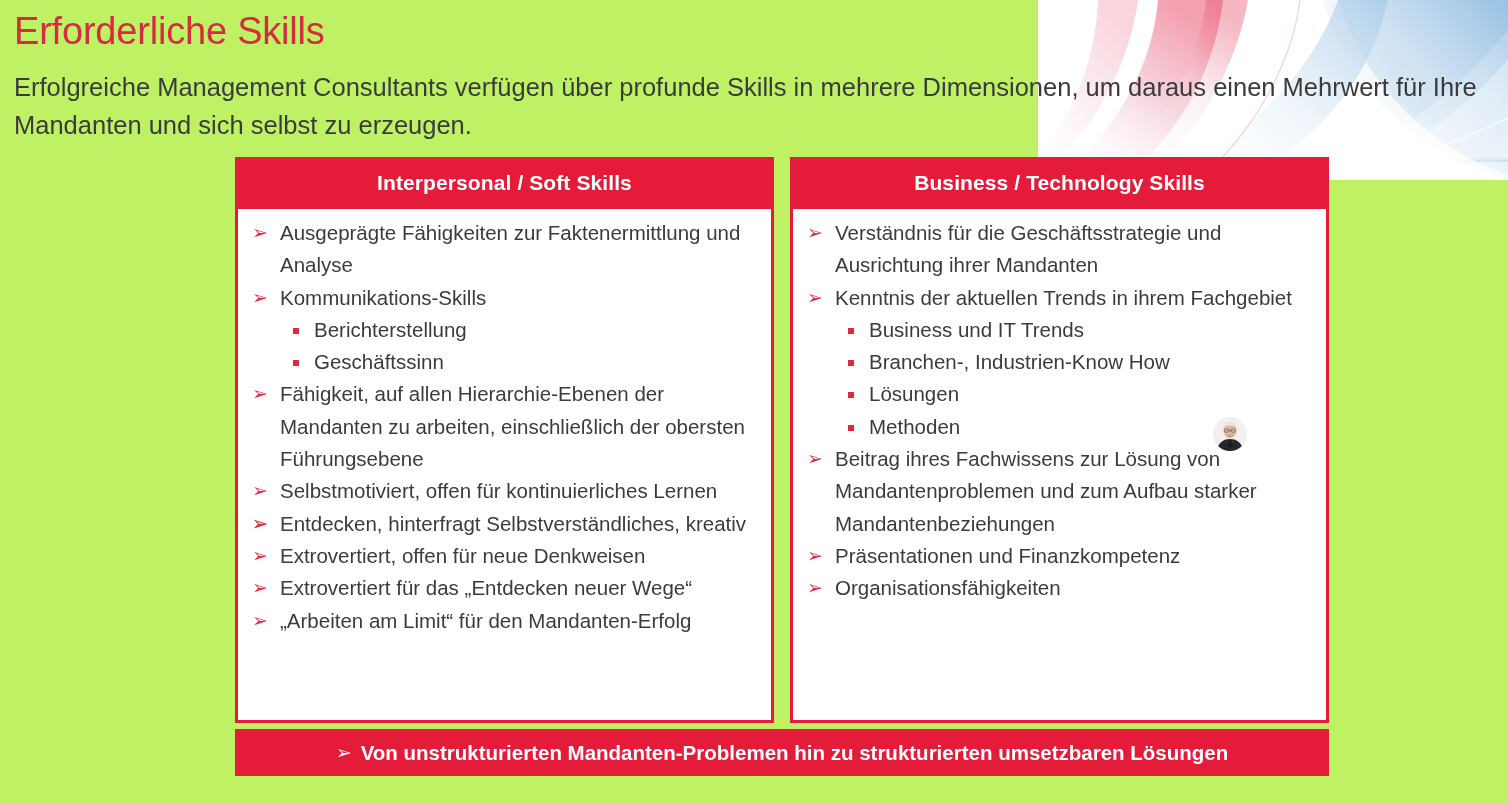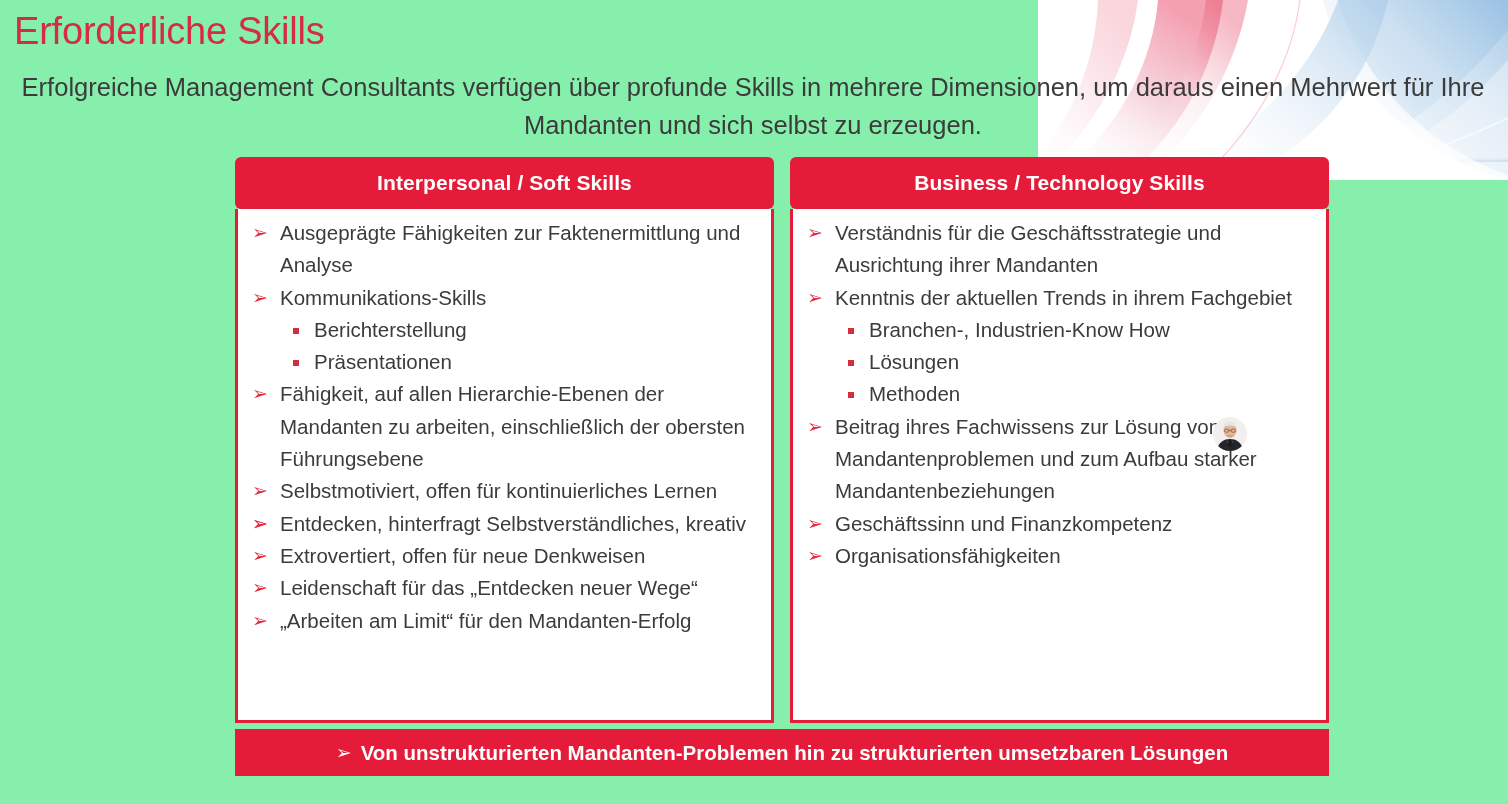"Erforderliche Skills" #slide { background: #86efac -> #bef264 }
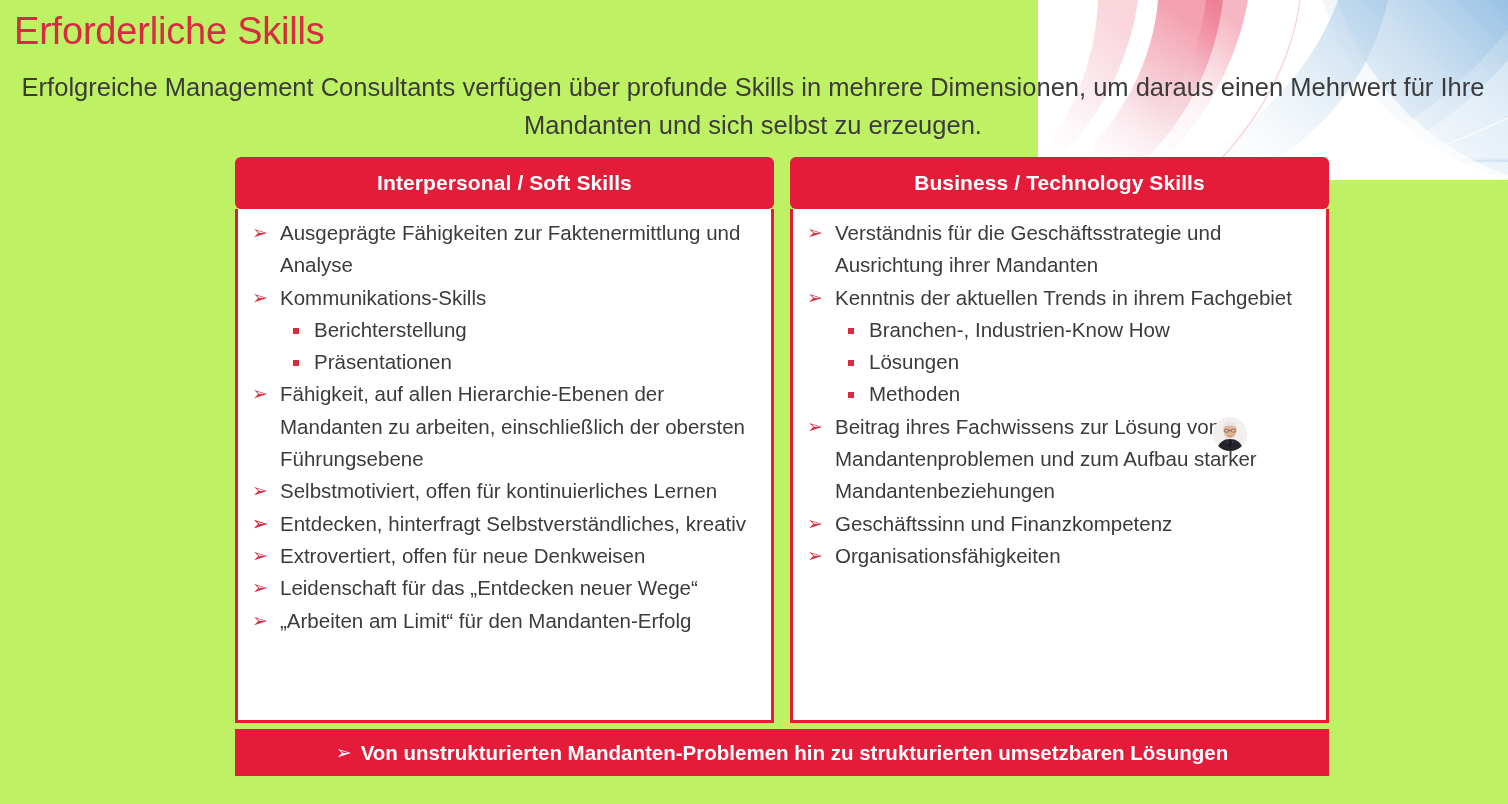"Erfolgreiche Management Consultants" #subtitle { text-align: center -> none }
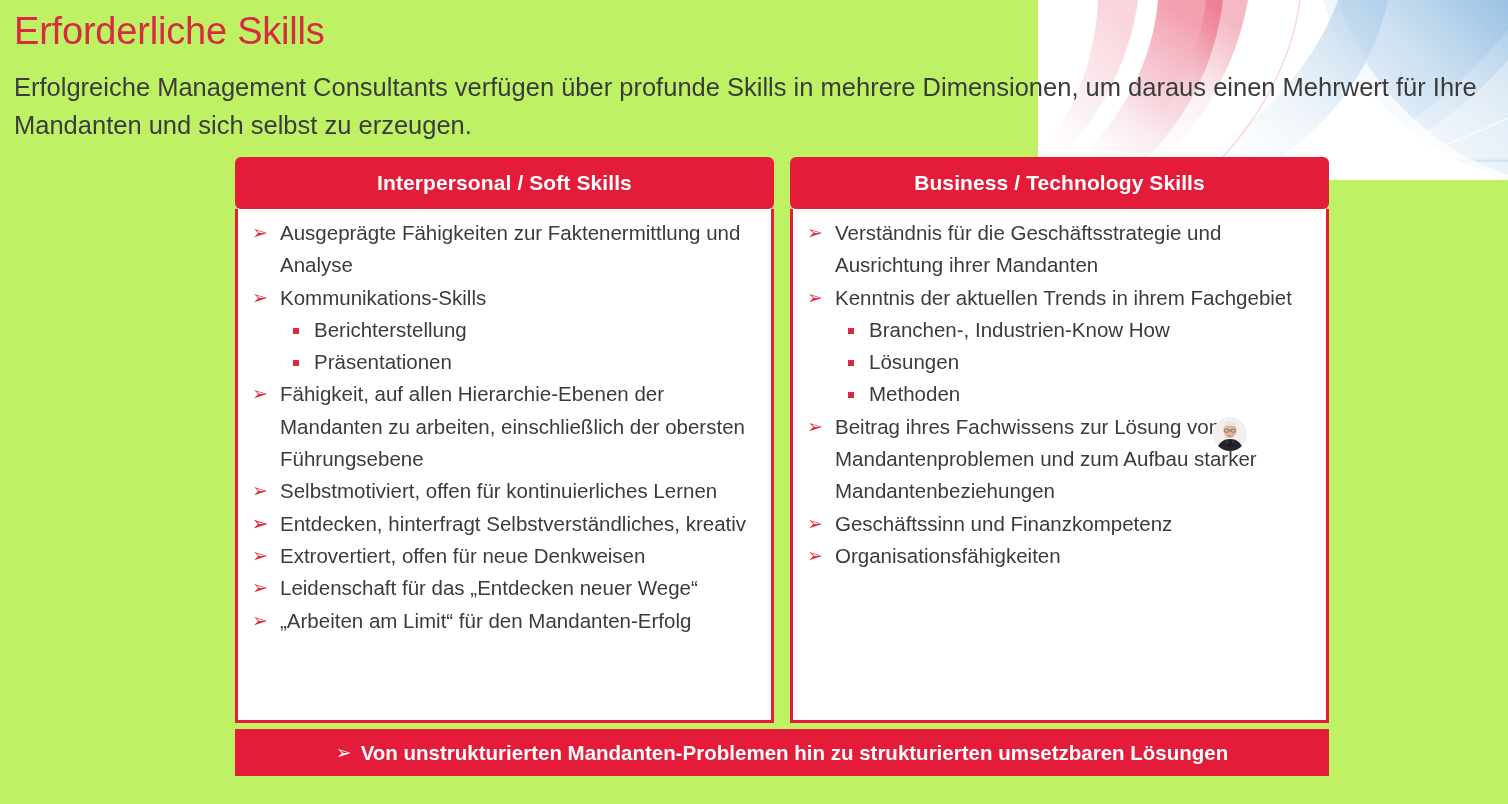"Interpersonal / Soft Skills" .panel-header { border-radius: 6px -> none }
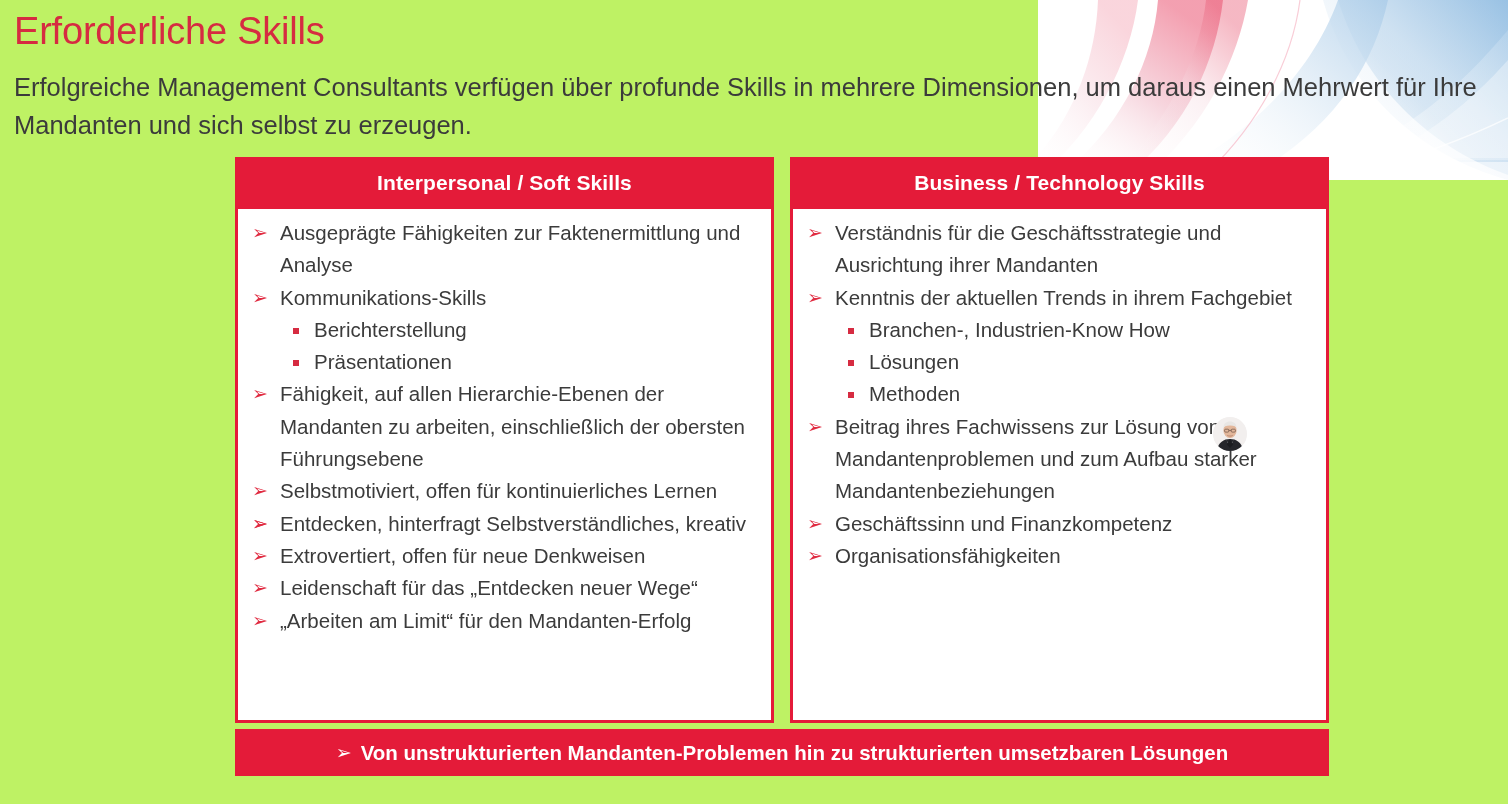"Business und IT Trends" li.lvl2 { html: none -> <li><span></span><span>Business und IT Trends</span></li> }
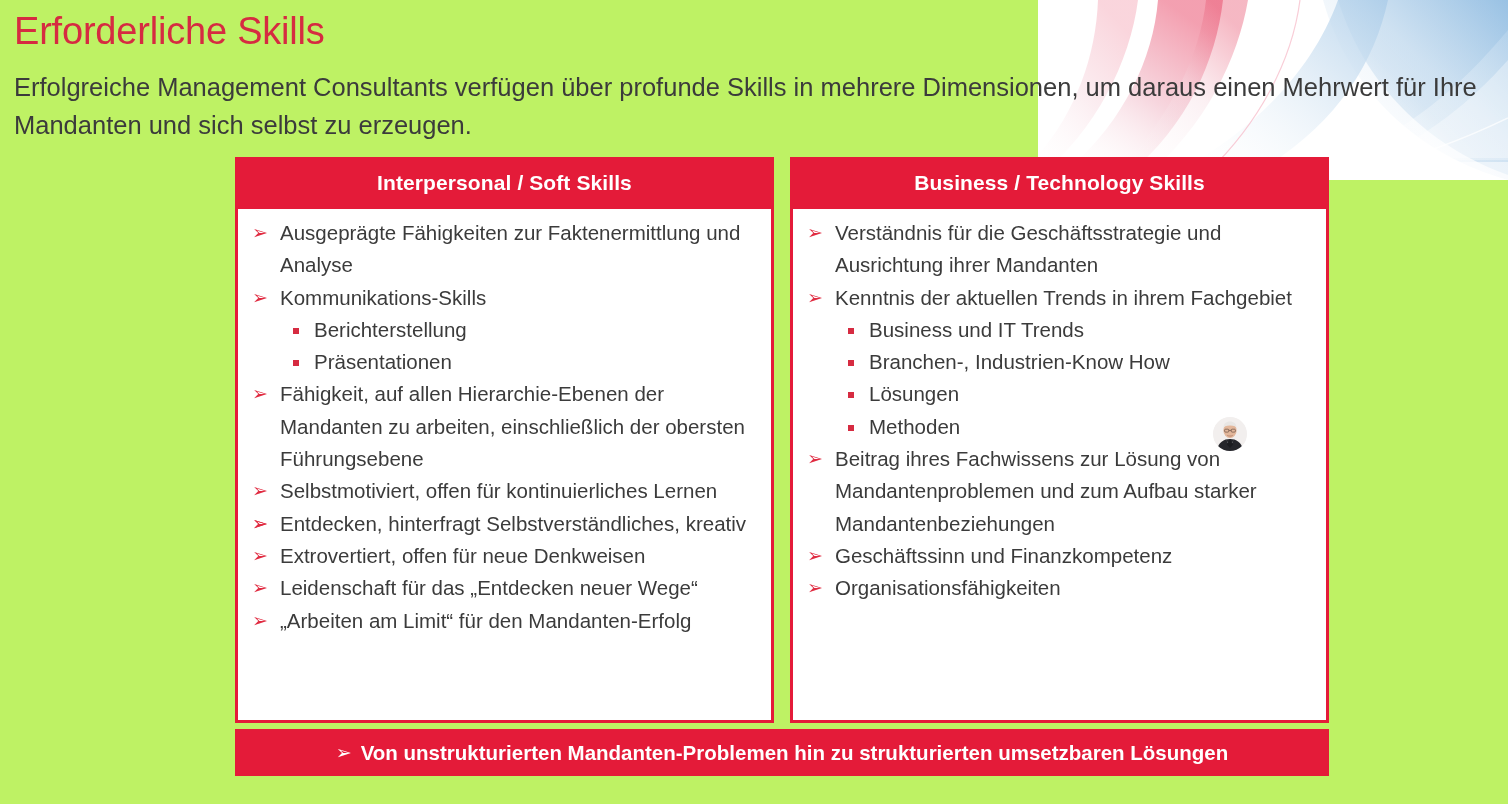"Präsentationen" span { text: Präsentationen -> Geschäftssinn }
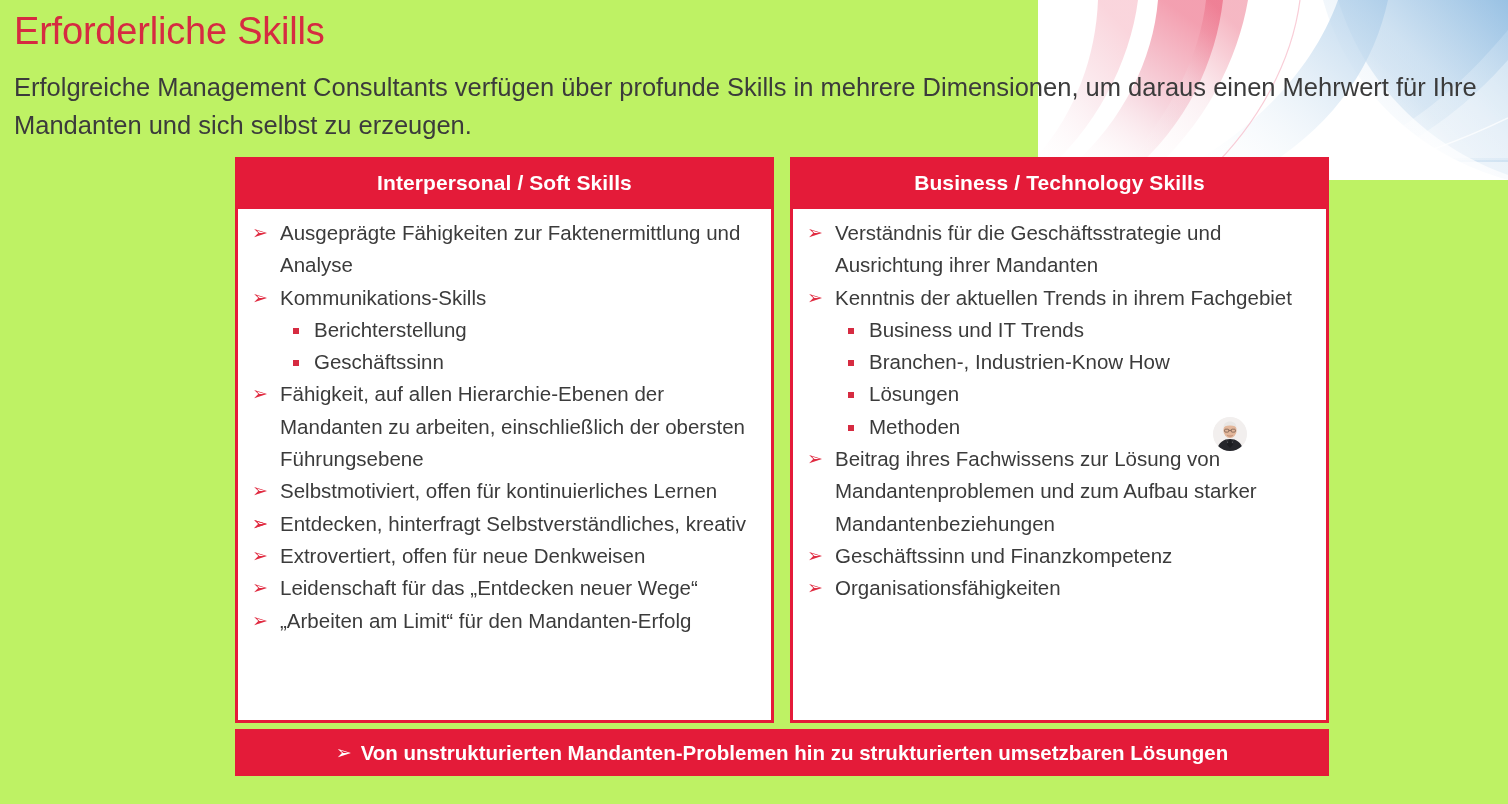"Geschäftssinn und Finanzkompetenz" span { text: Geschäftssinn -> Präsentationen }
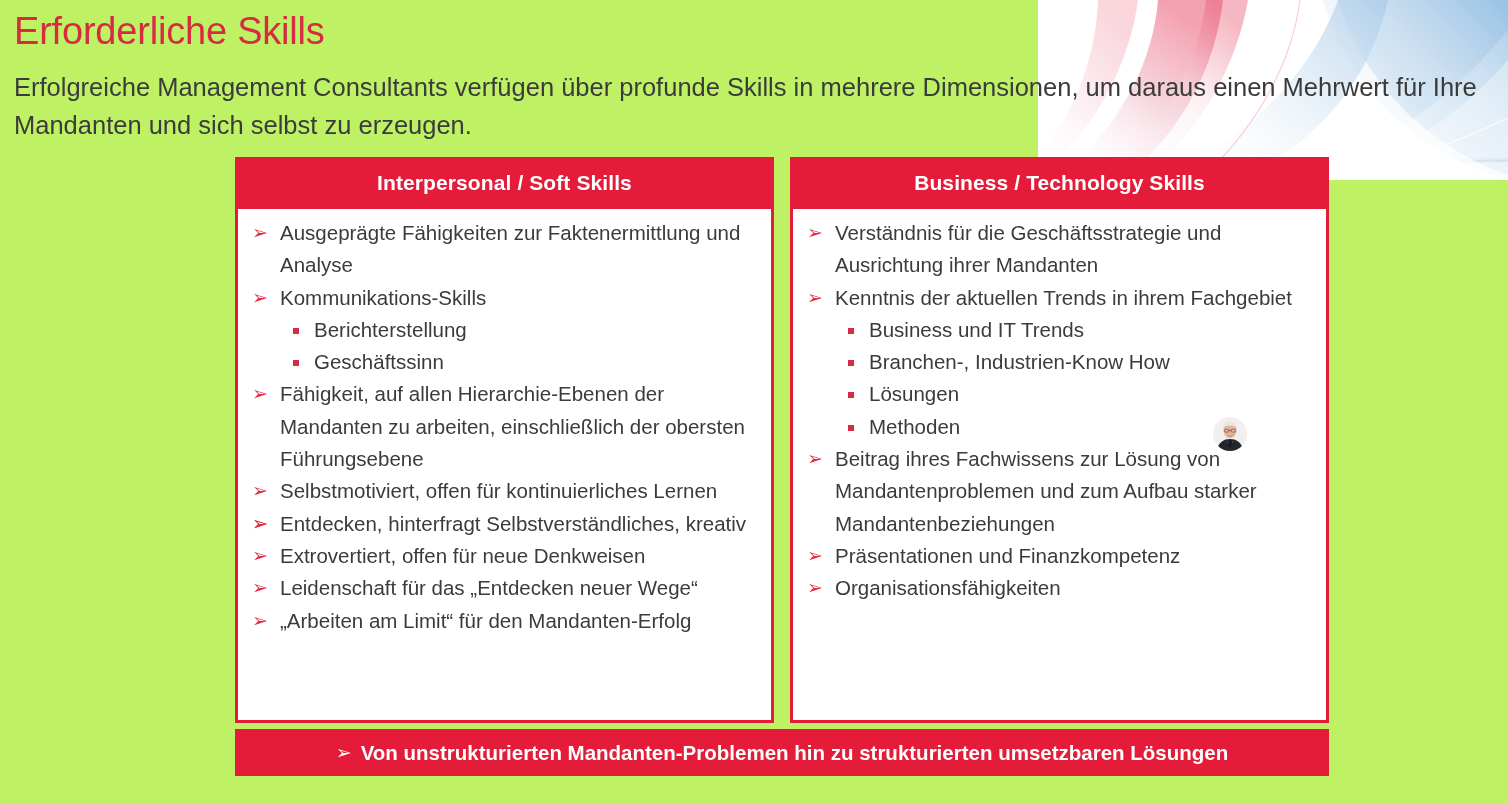"Leidenschaft für das „Entdecken neuer" span { text: Leidenschaft -> Extrovertiert }
